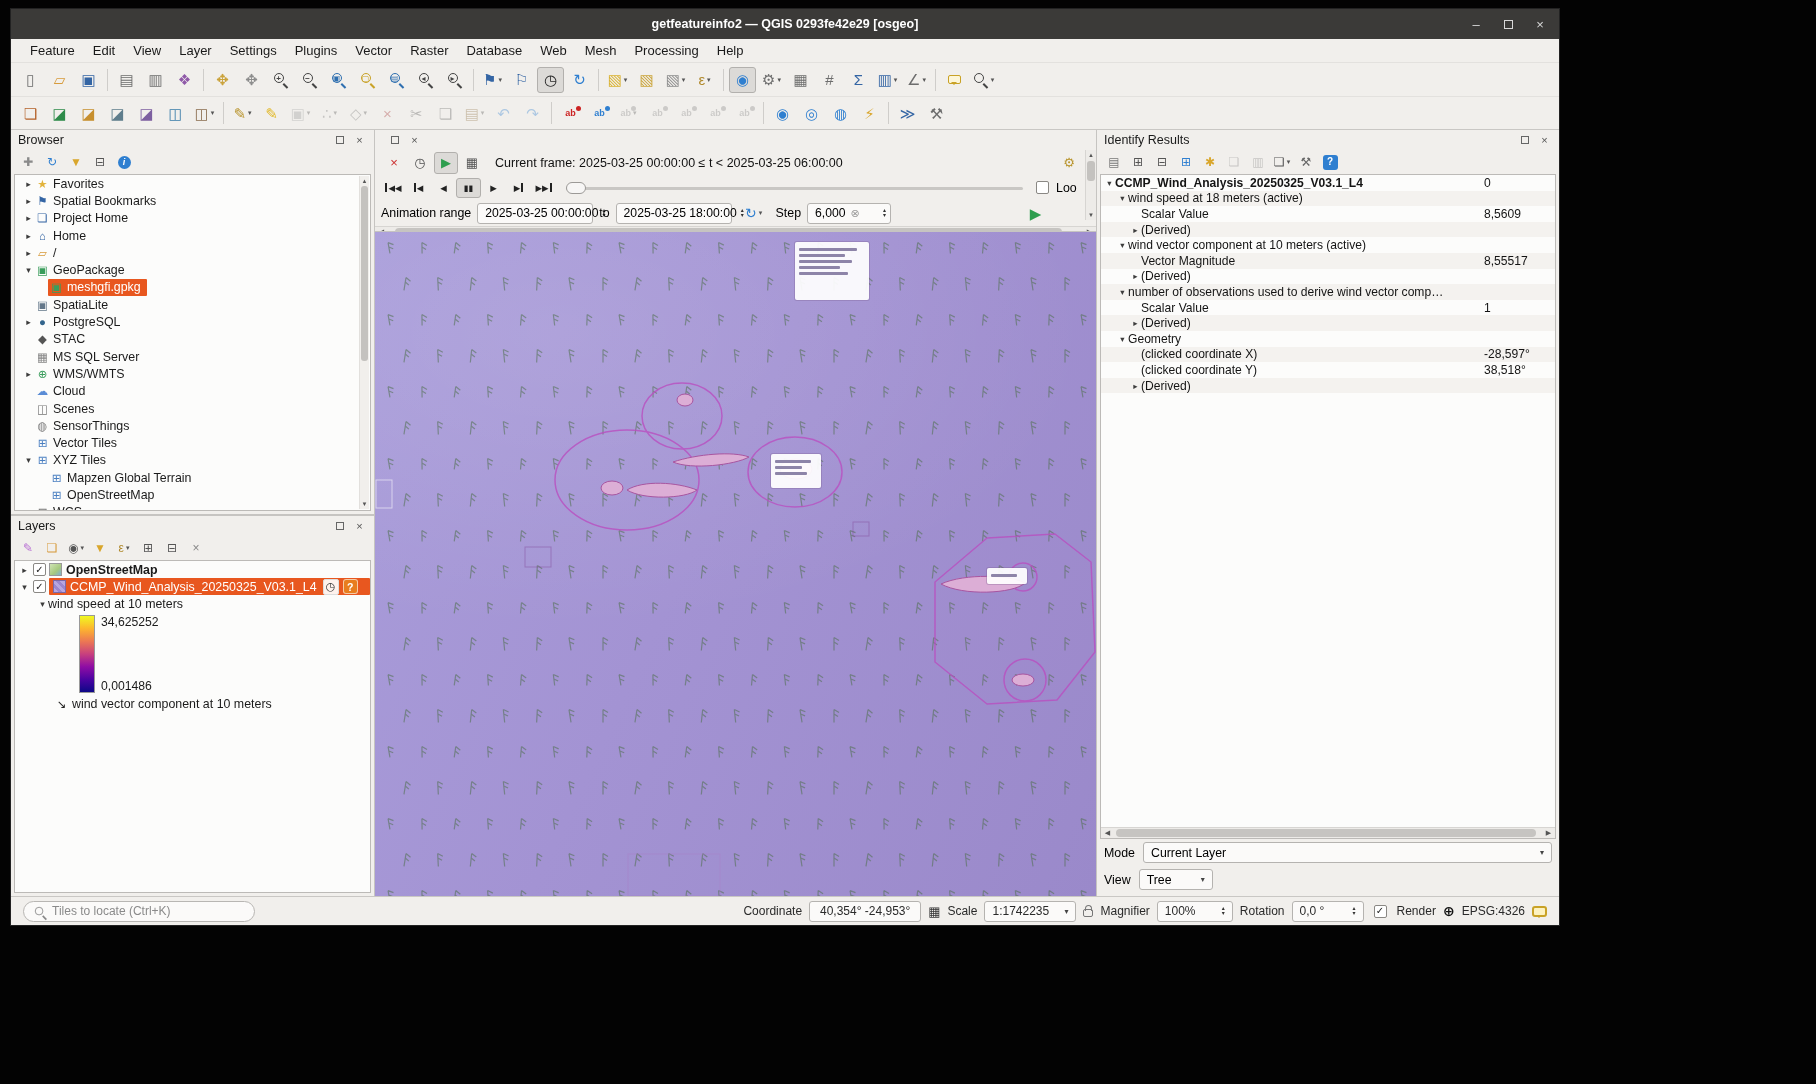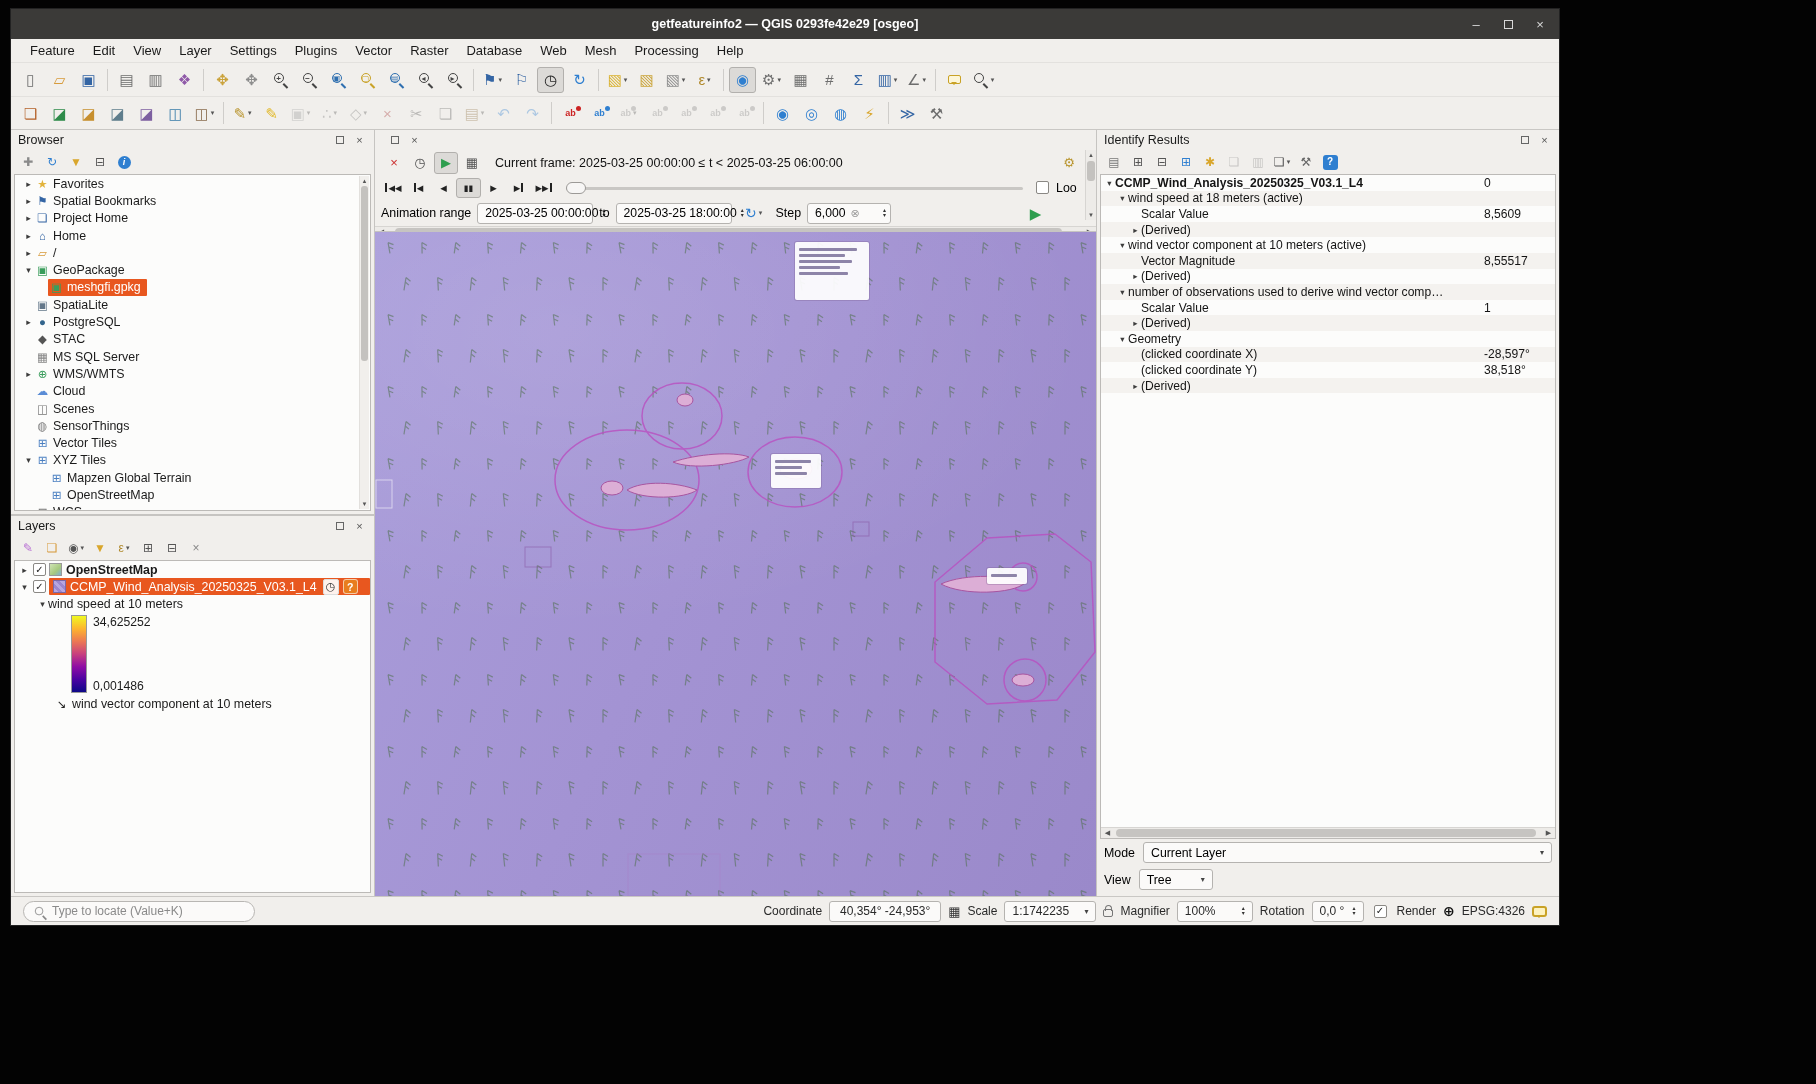"34,625252" .ramp-row { margin: 2px 8px -> 2px 16px }
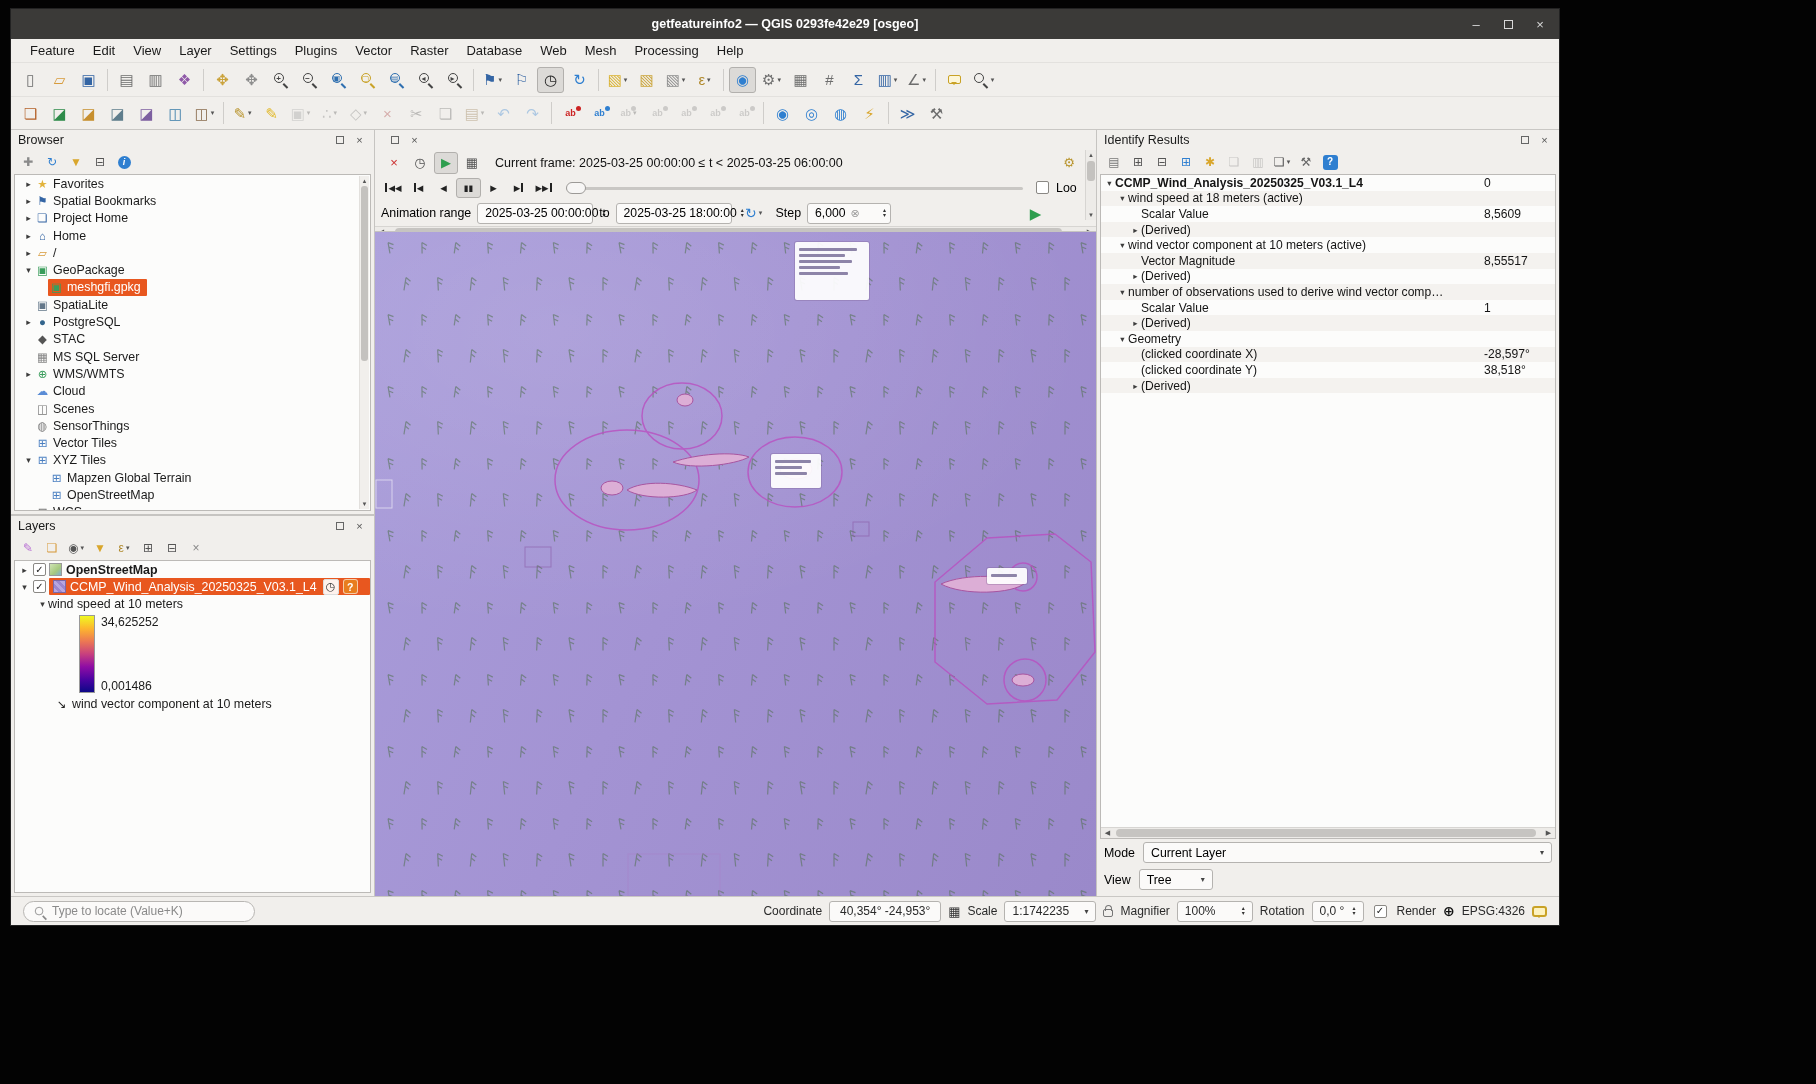"Type to locate (Value+K)" span { text: Type to locate (Value+K -> Tiles to locate (Ctrl+K }
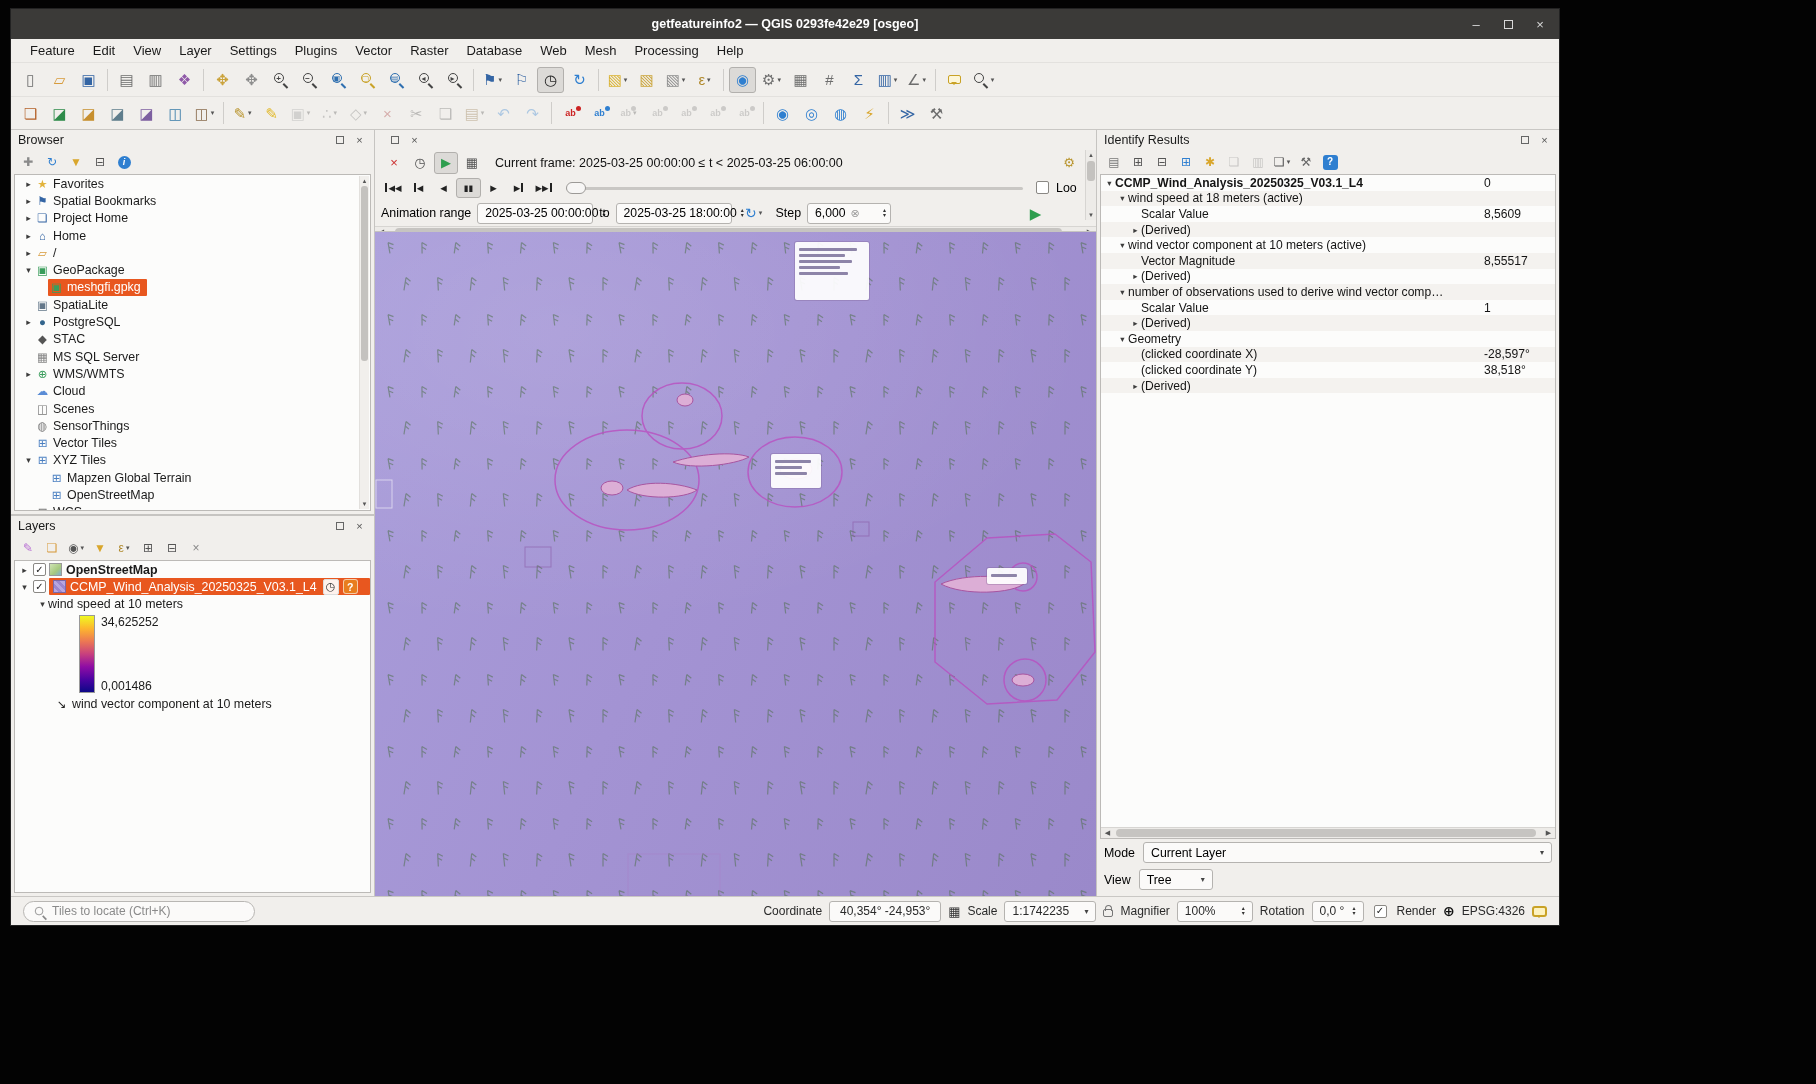"0,0 °" span.sb-box { width: 52px -> 72px }
